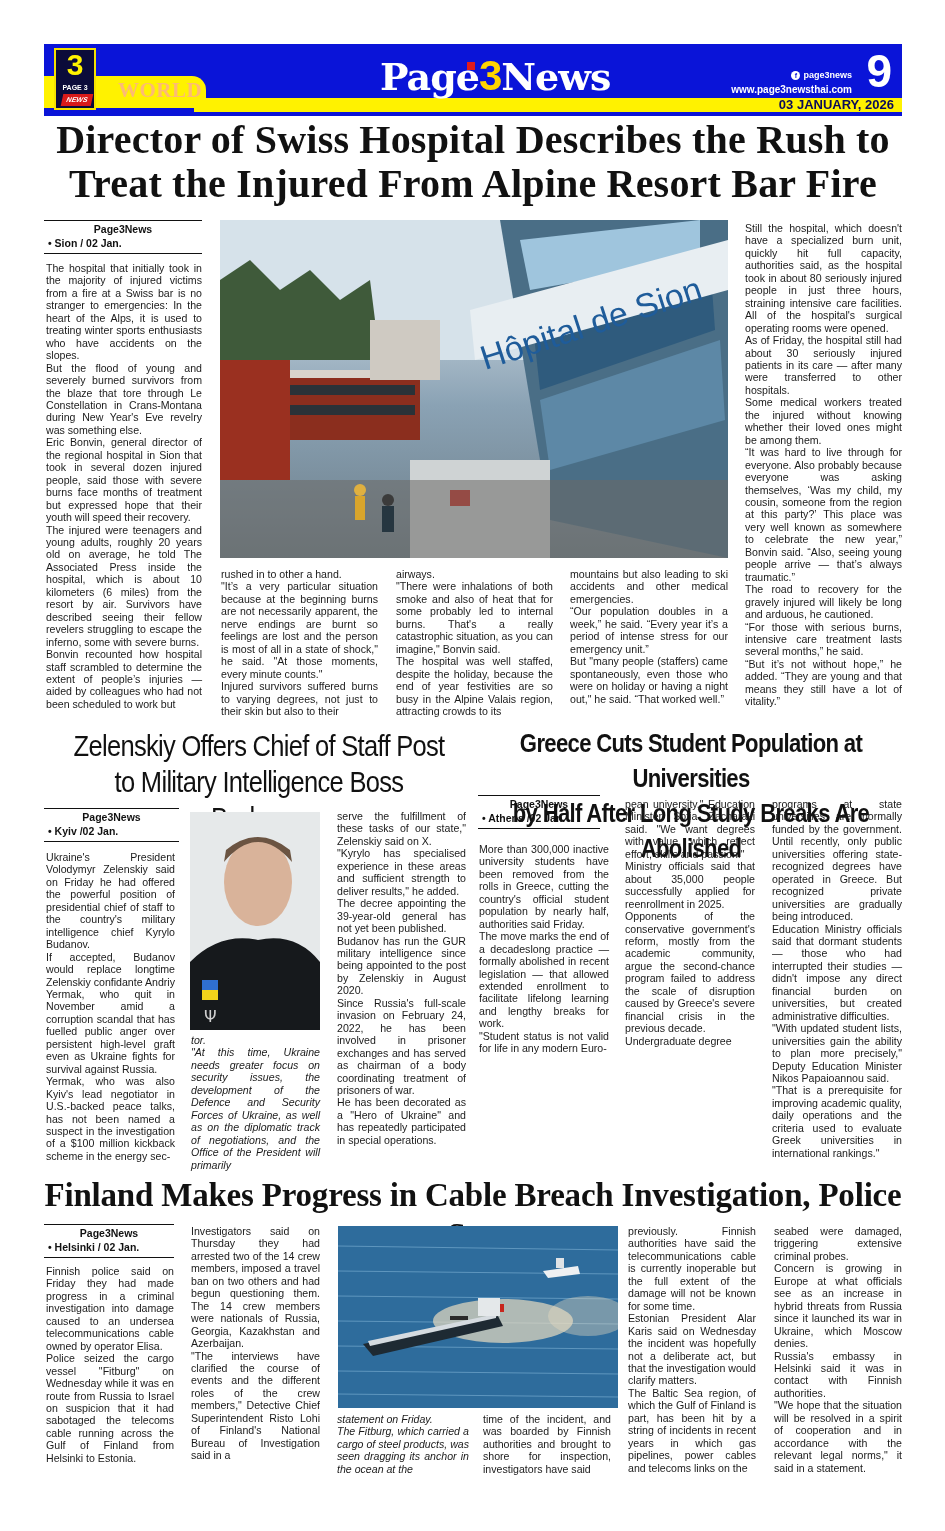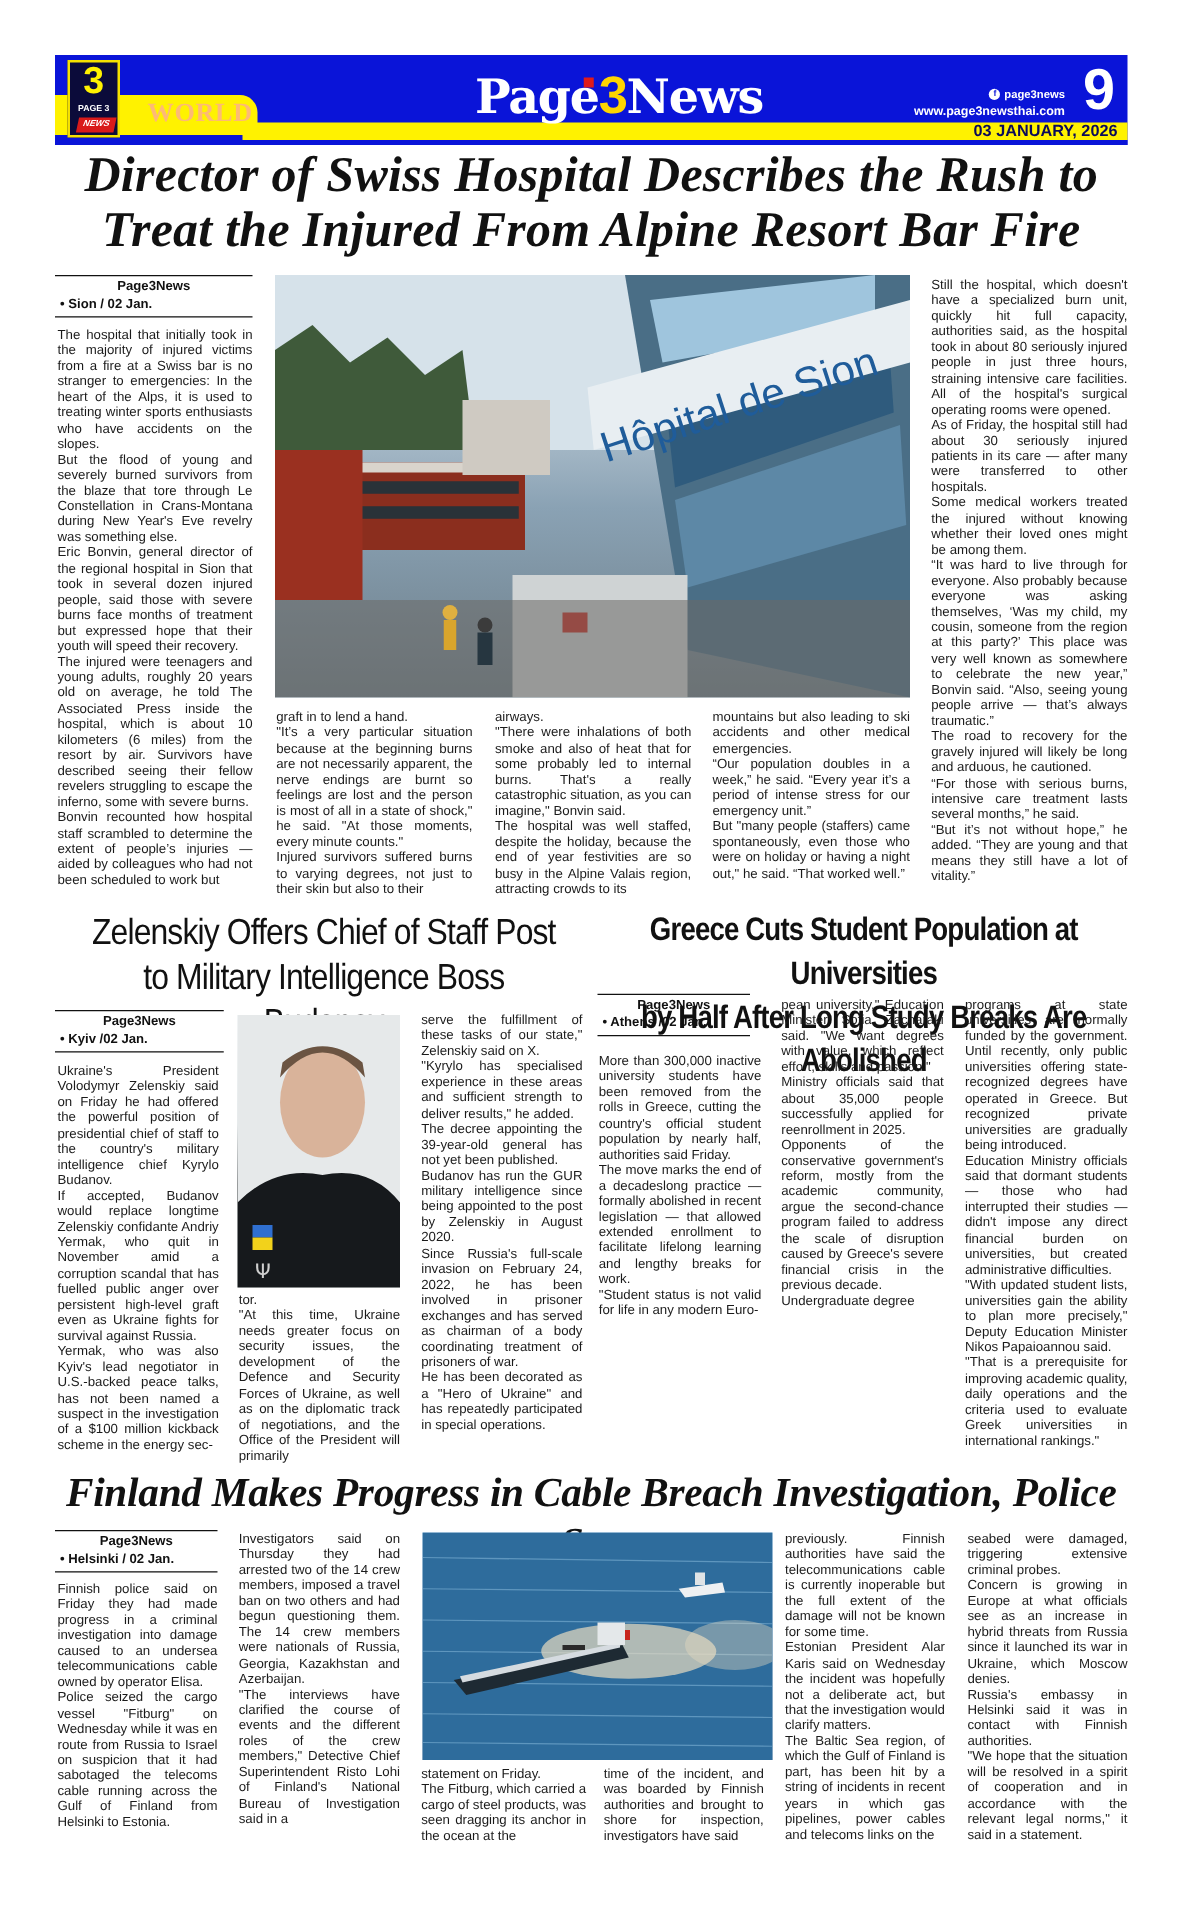"Director of Swiss Hospital Describes" .headline-serif { font-style: italic -> none }
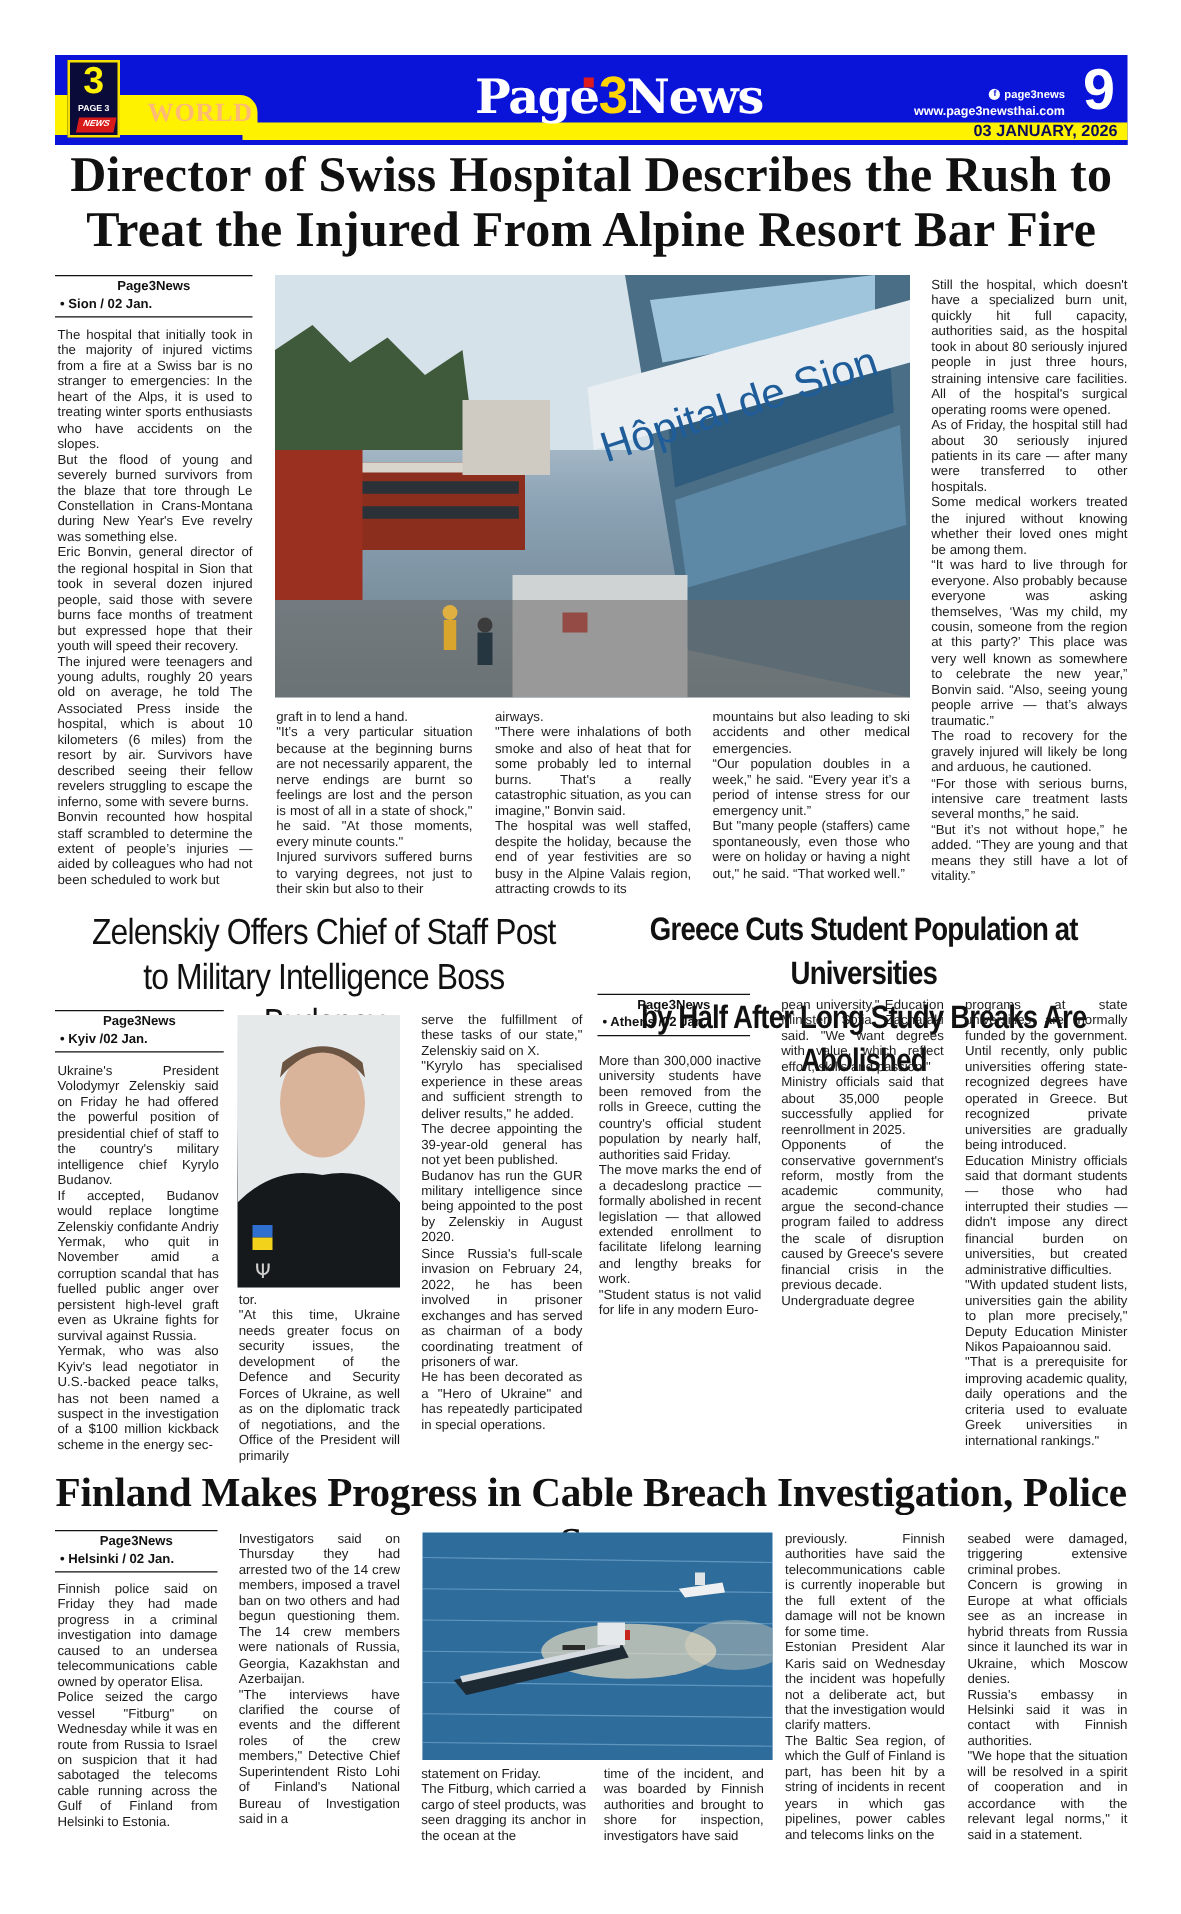"graft in to lend a" p { text: graft in to lend -> rushed in to other }
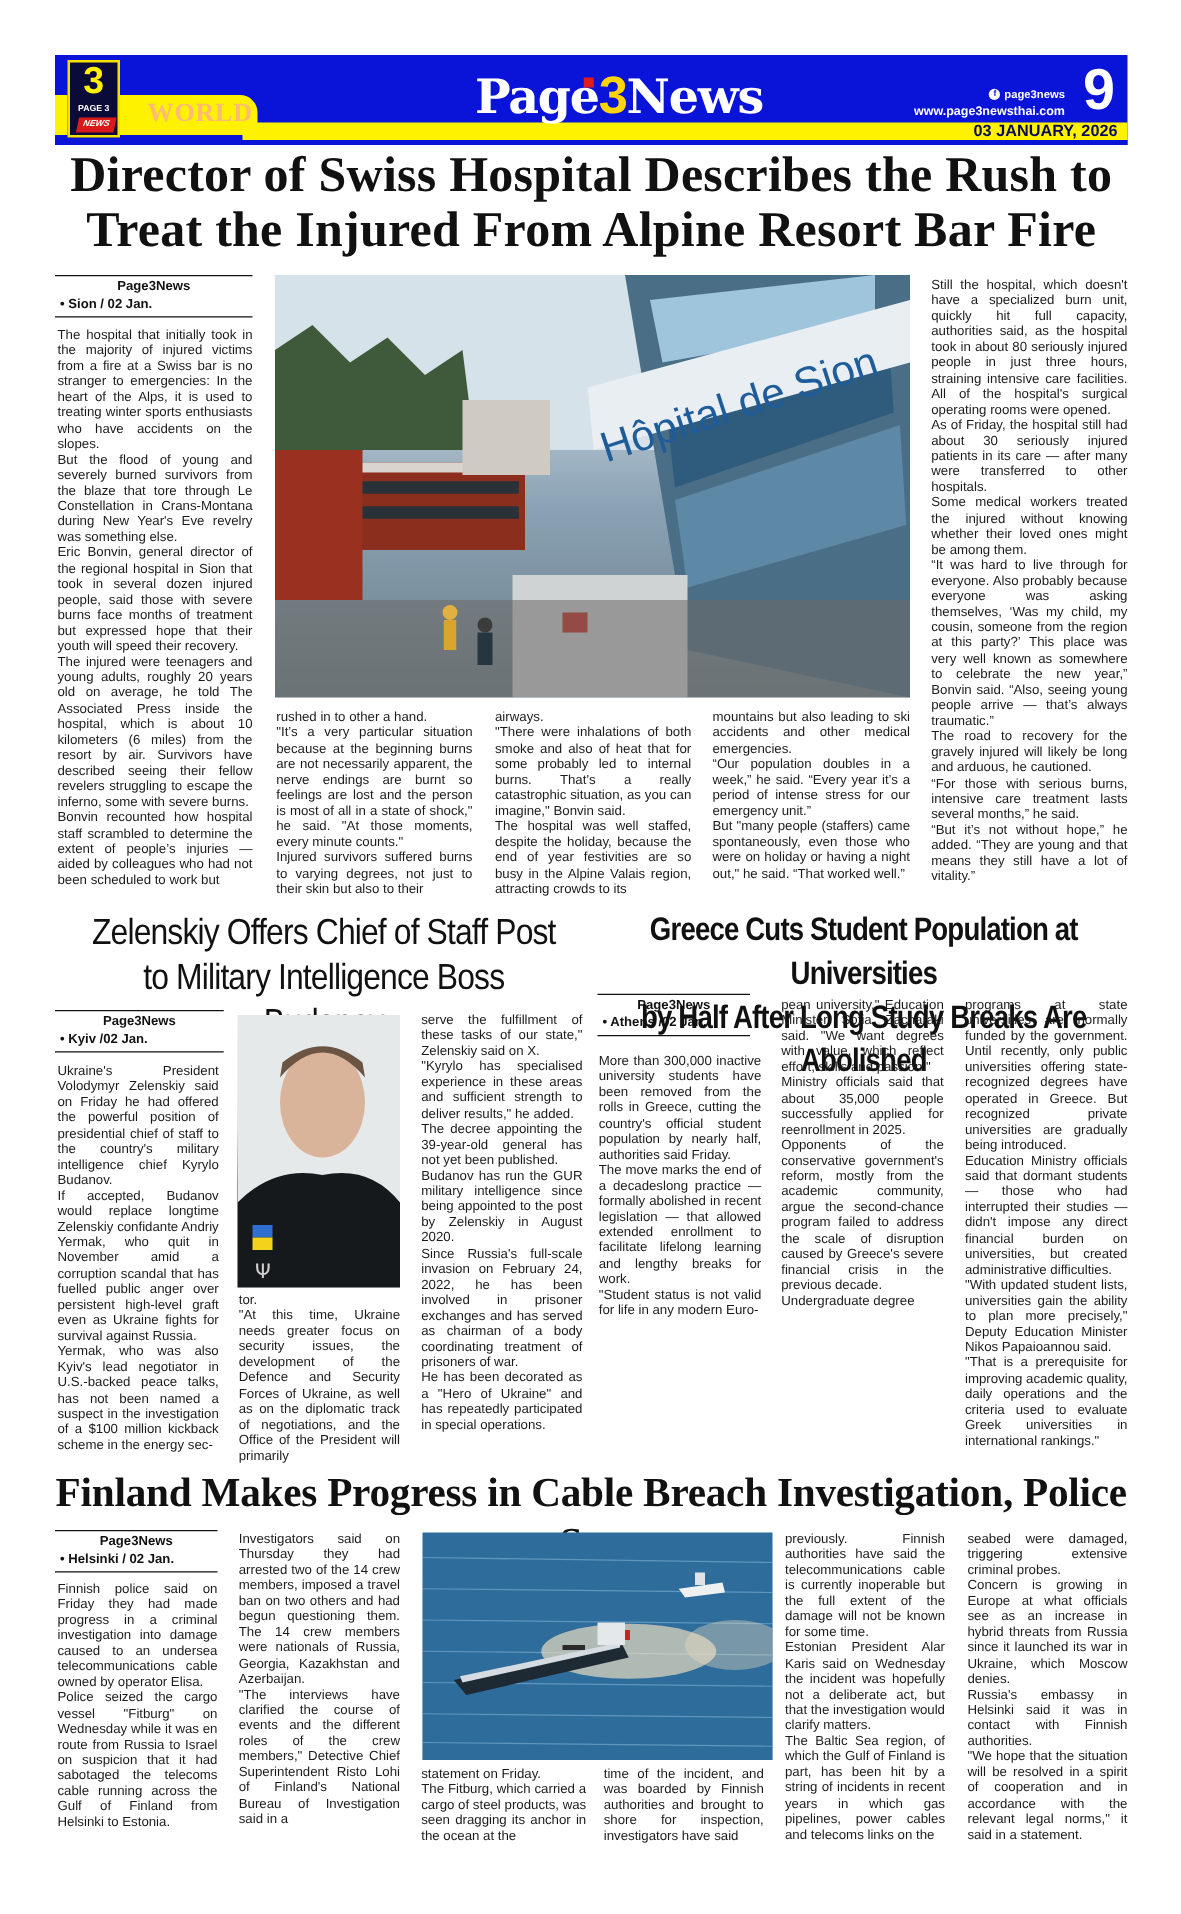"tor." div.col { font-style: none -> italic }
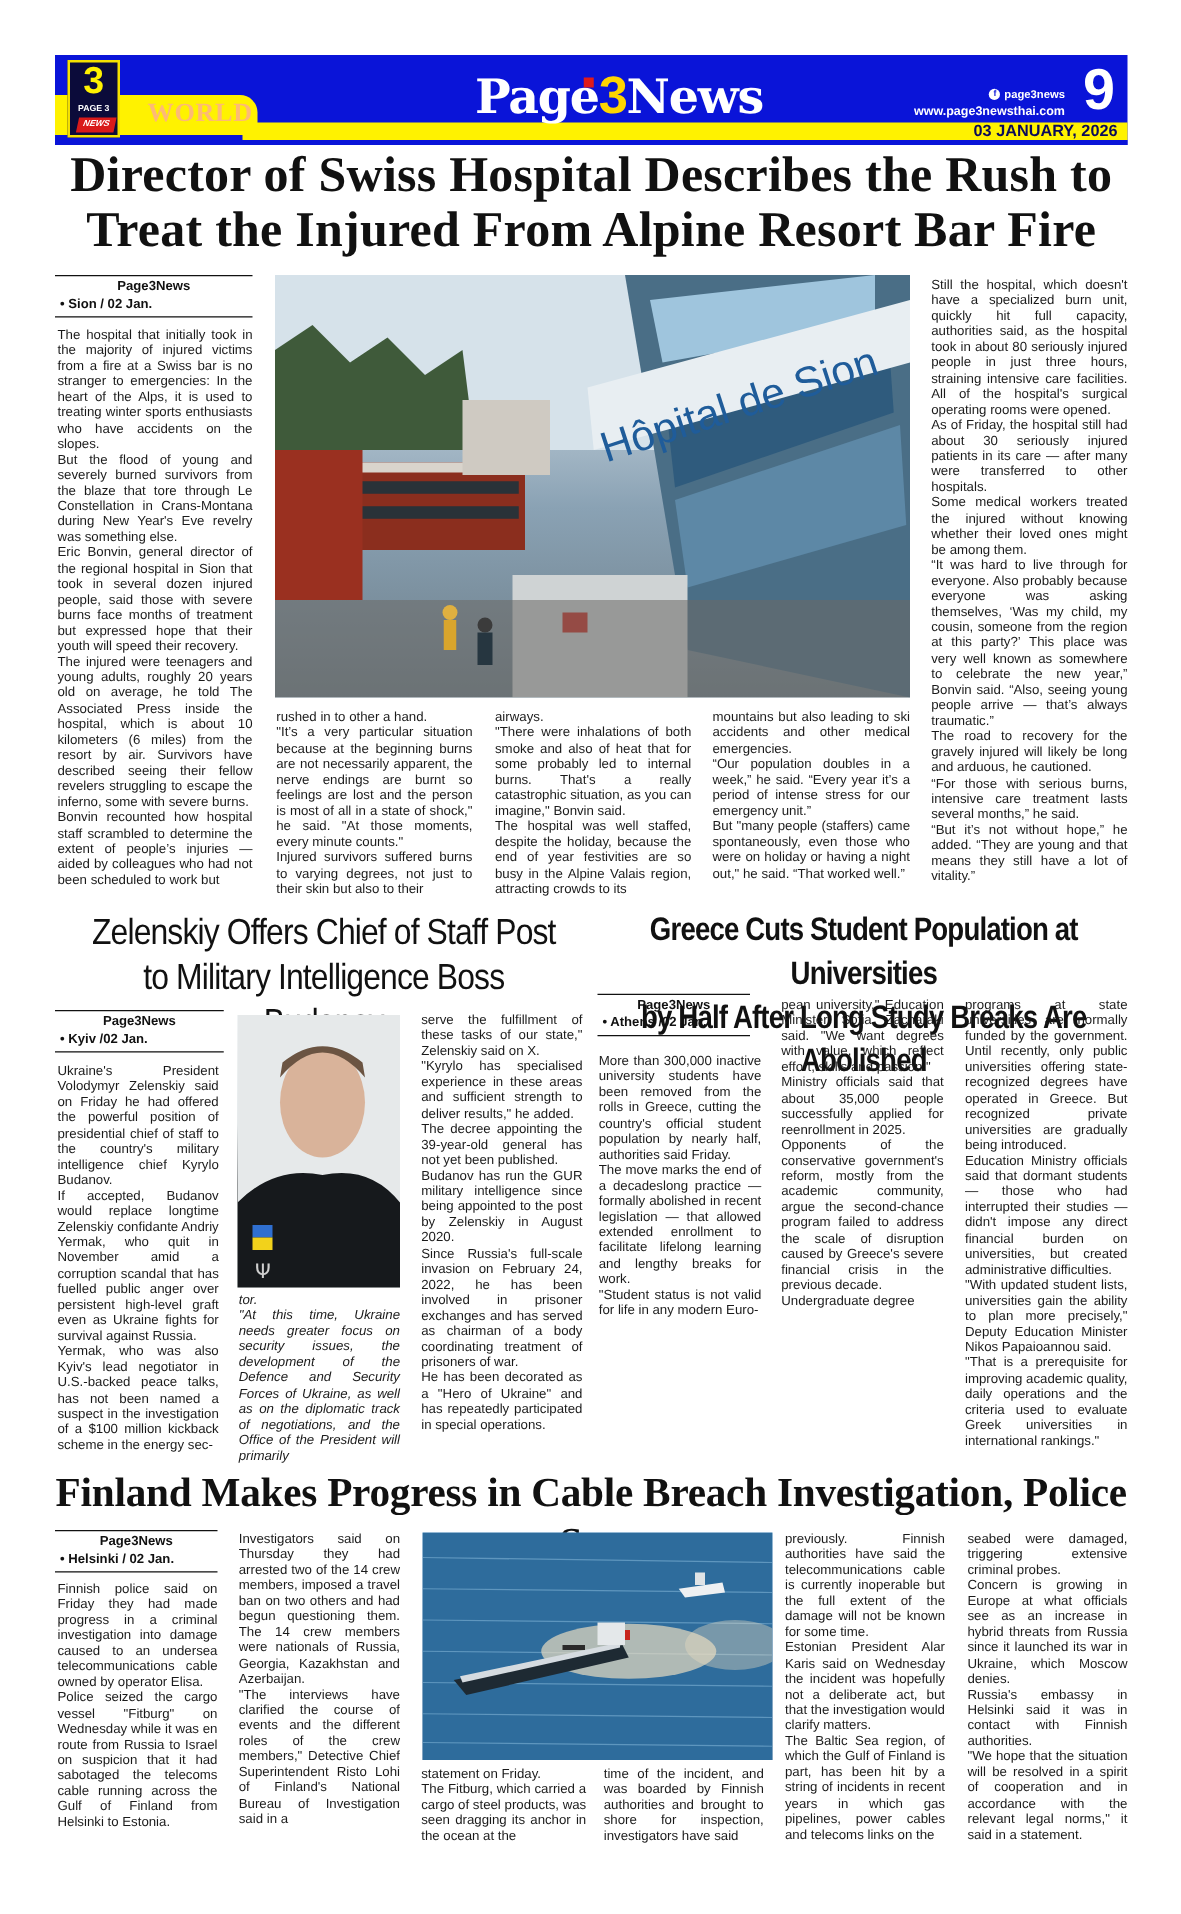"statement on Friday." div.col { font-style: none -> italic }
